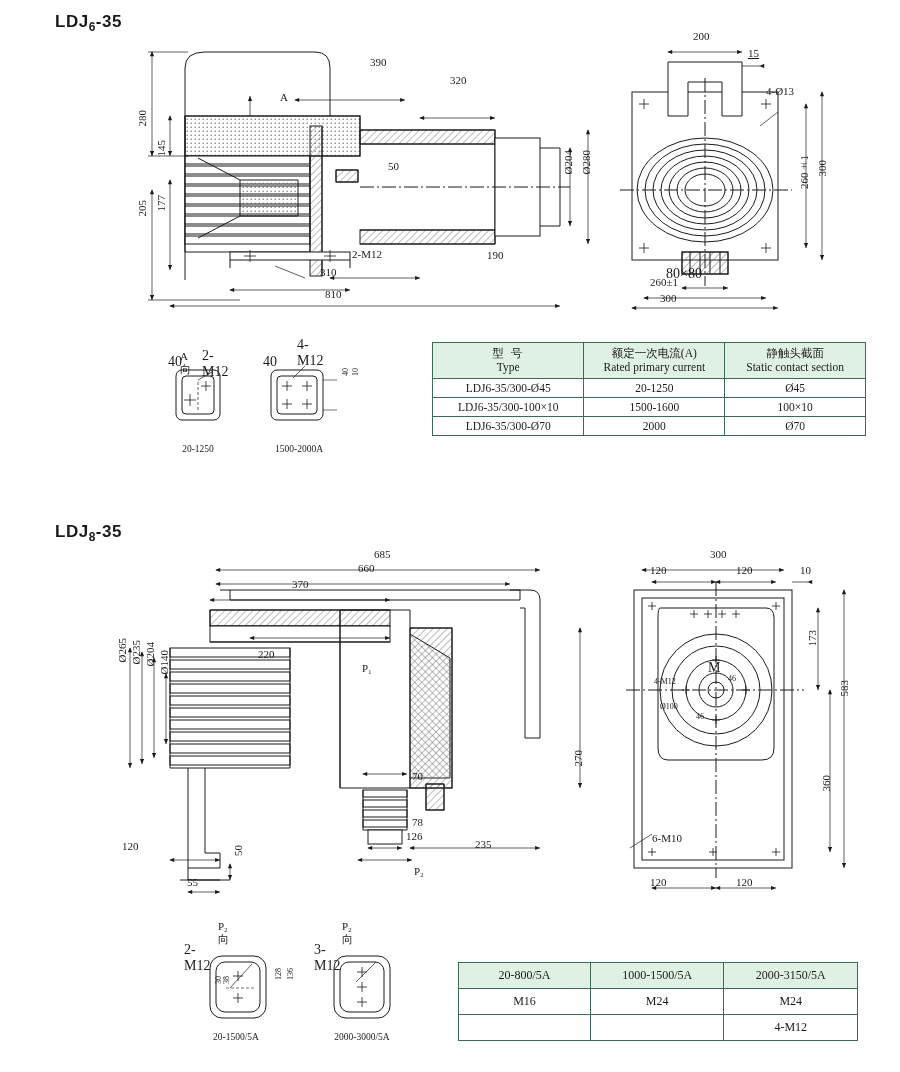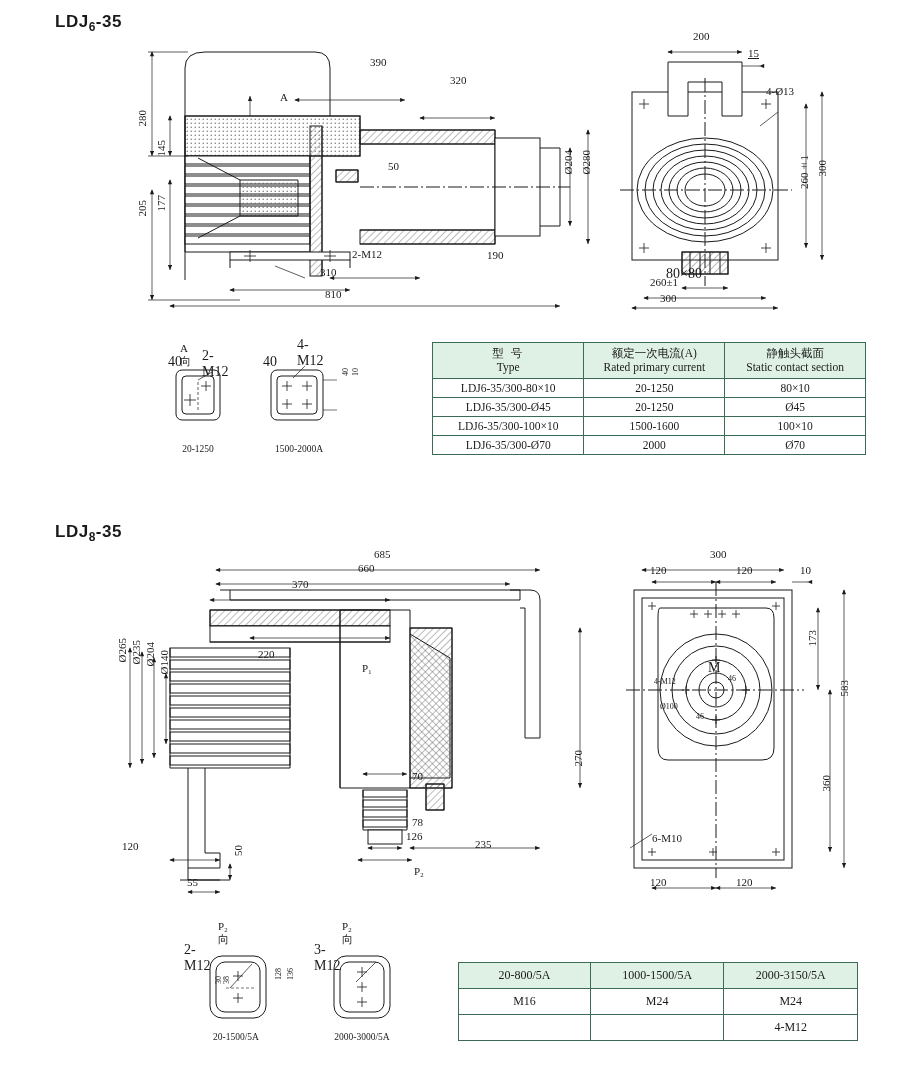"A 向" div.dim { top: 8px -> 16px }
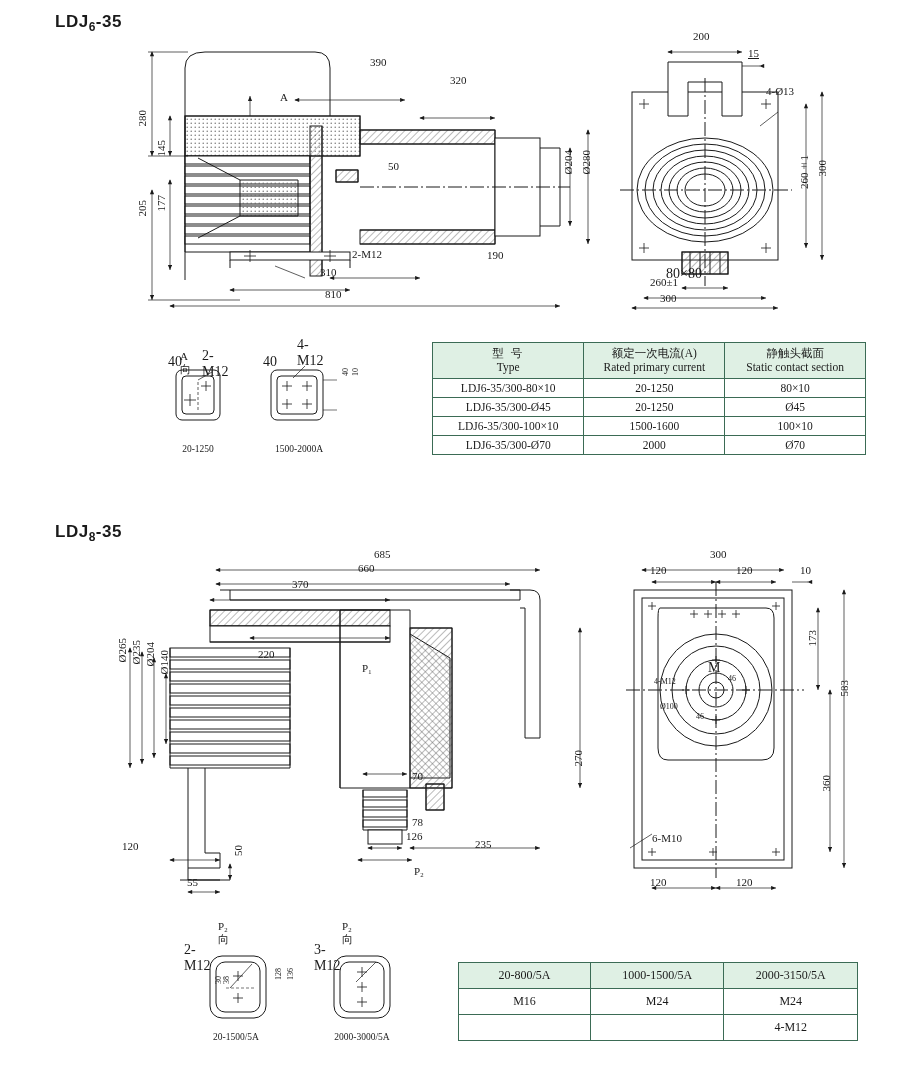"LDJ6-35/300-80×10" tr { html: <tr> <td>LDJ6-35/300-80×10</td> <td>20-1250</td> <td>80×10</td> </tr> -> none }
